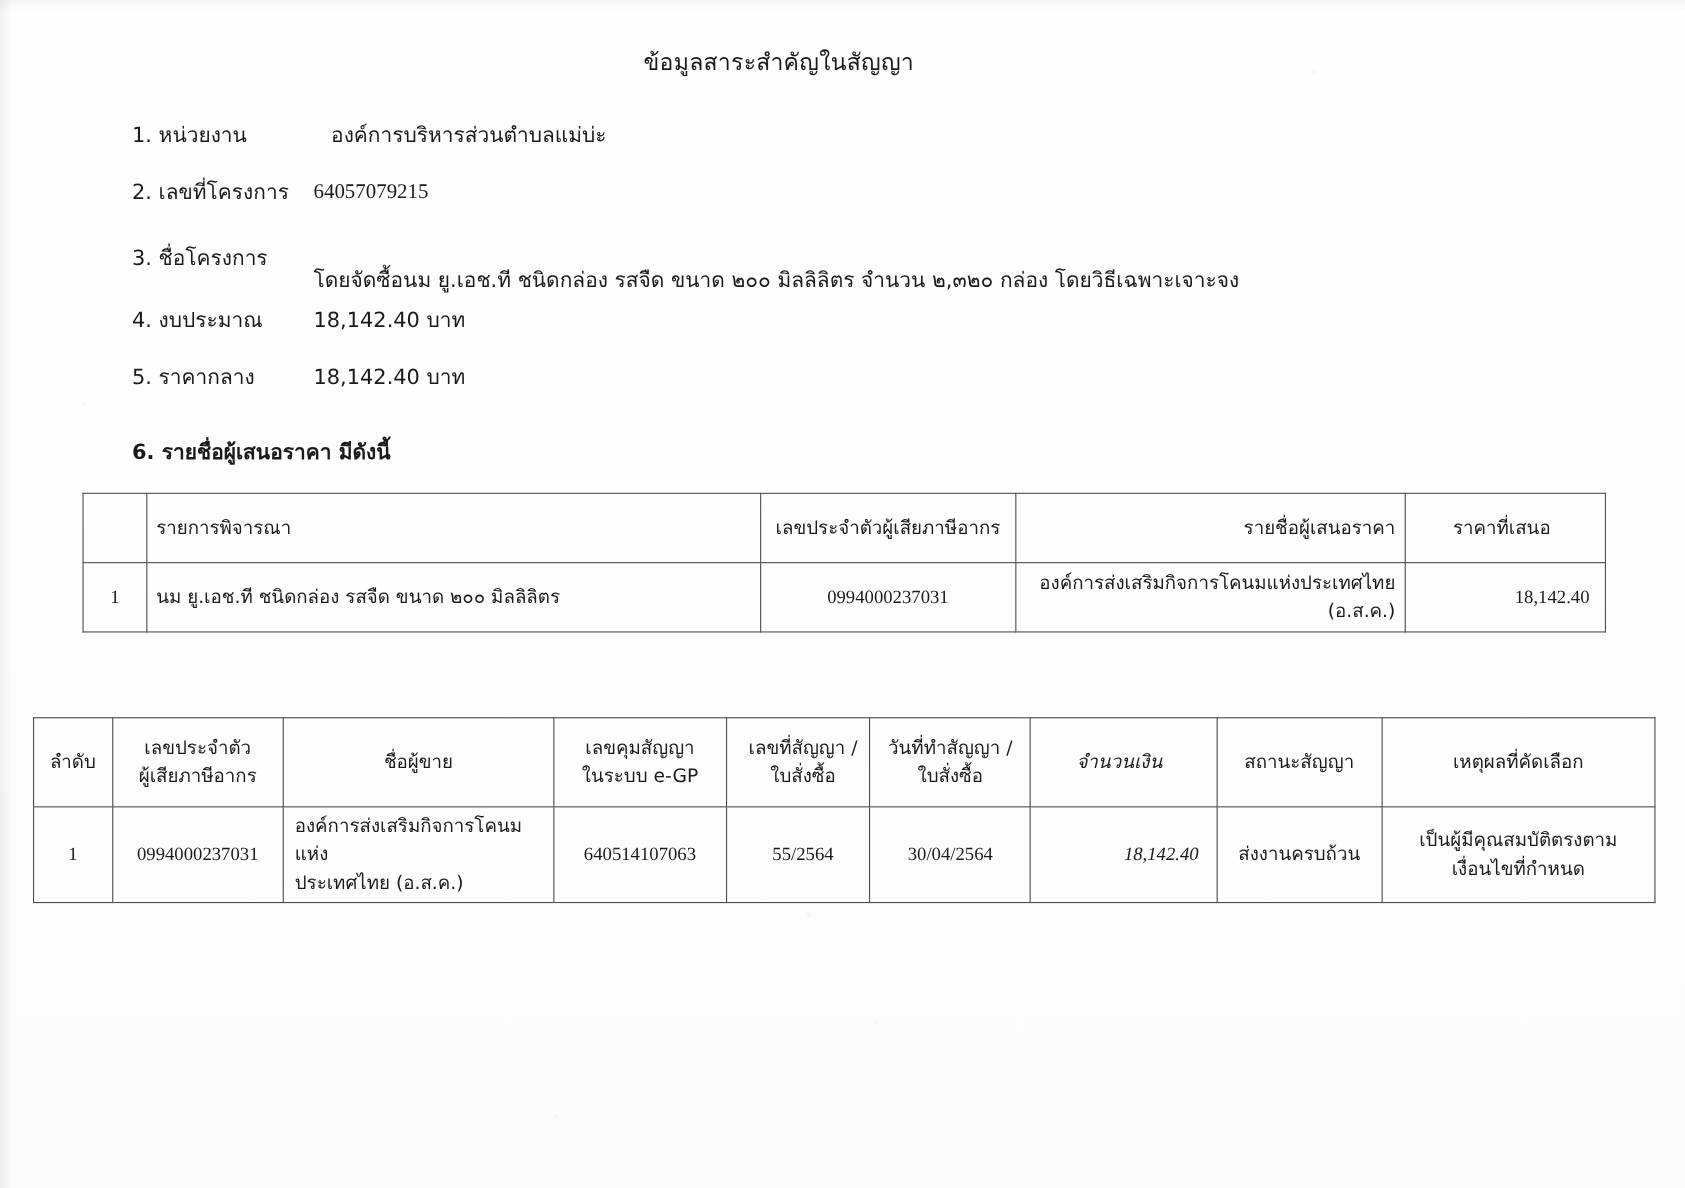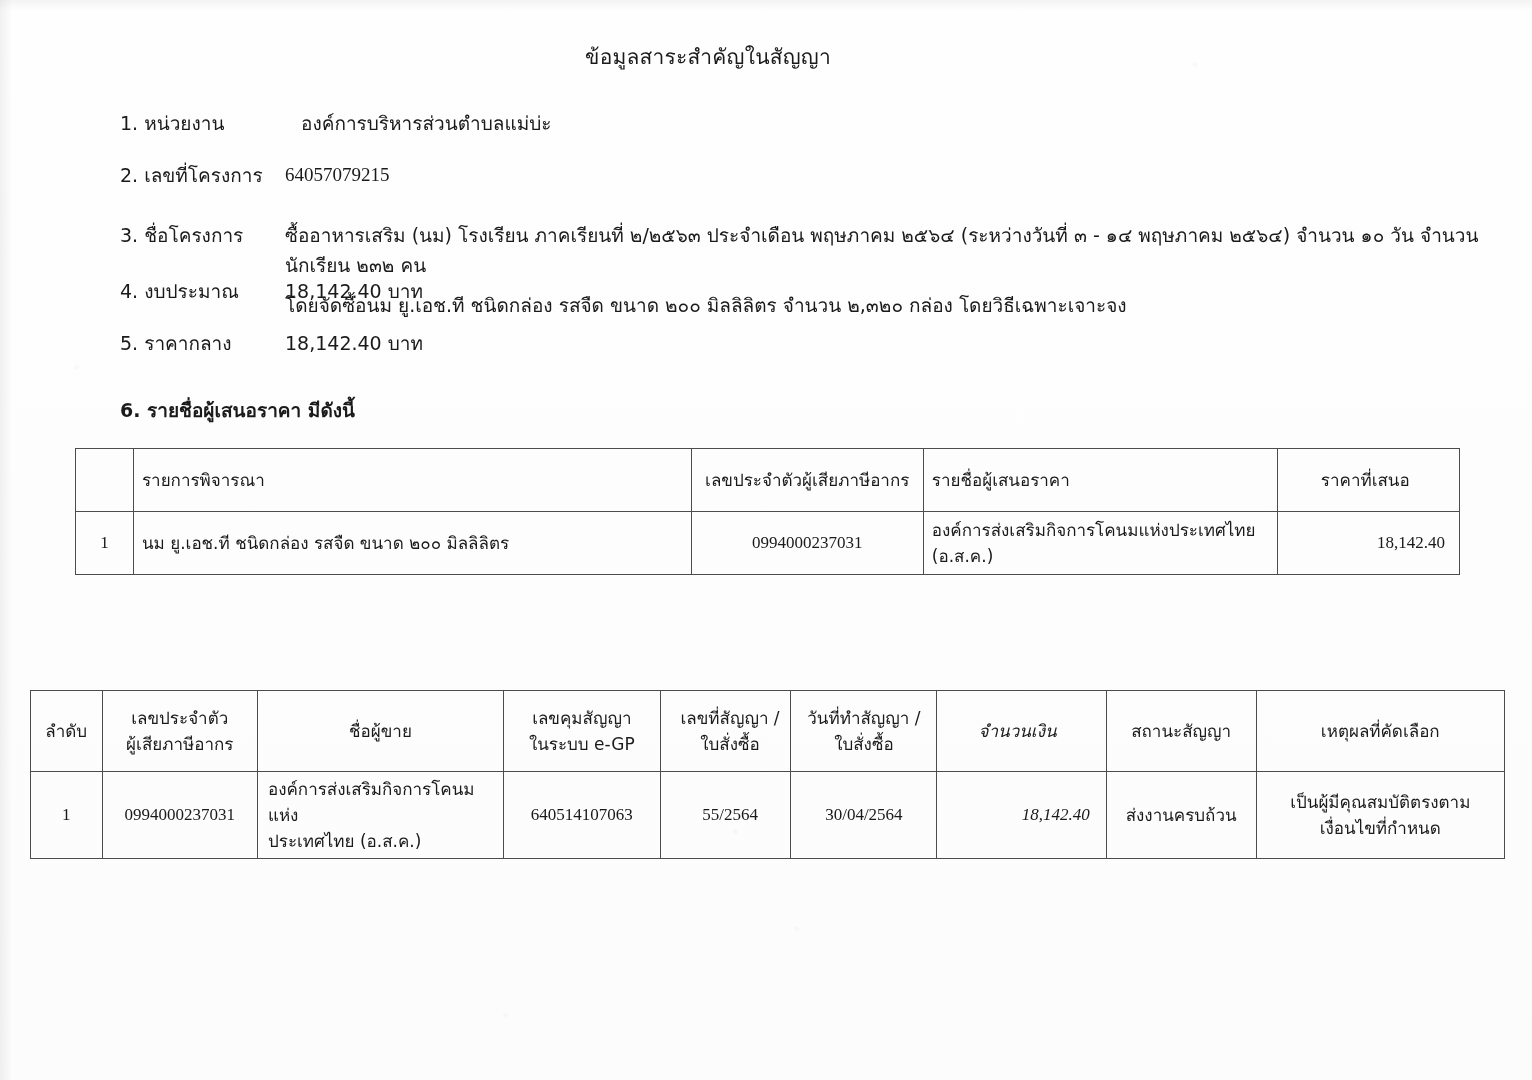"ซื้ออาหารเสริม (นม) โรงเรียน ภาคเรียนที่" span.ln { html: <span>ซื้ออาหารเสริม (นม) โรงเรียน ภาคเรียนที่ ๒/๒๕๖๓ ประจำเดือน พฤษภาคม ๒๕๖๔ (ระหว่างวันที่ ๓ - ๑๔ พฤษภาคม ๒๕๖๔) จำนวน ๑๐ วัน จำนวนนักเรียน ๒๓๒ คน</span> -> none }
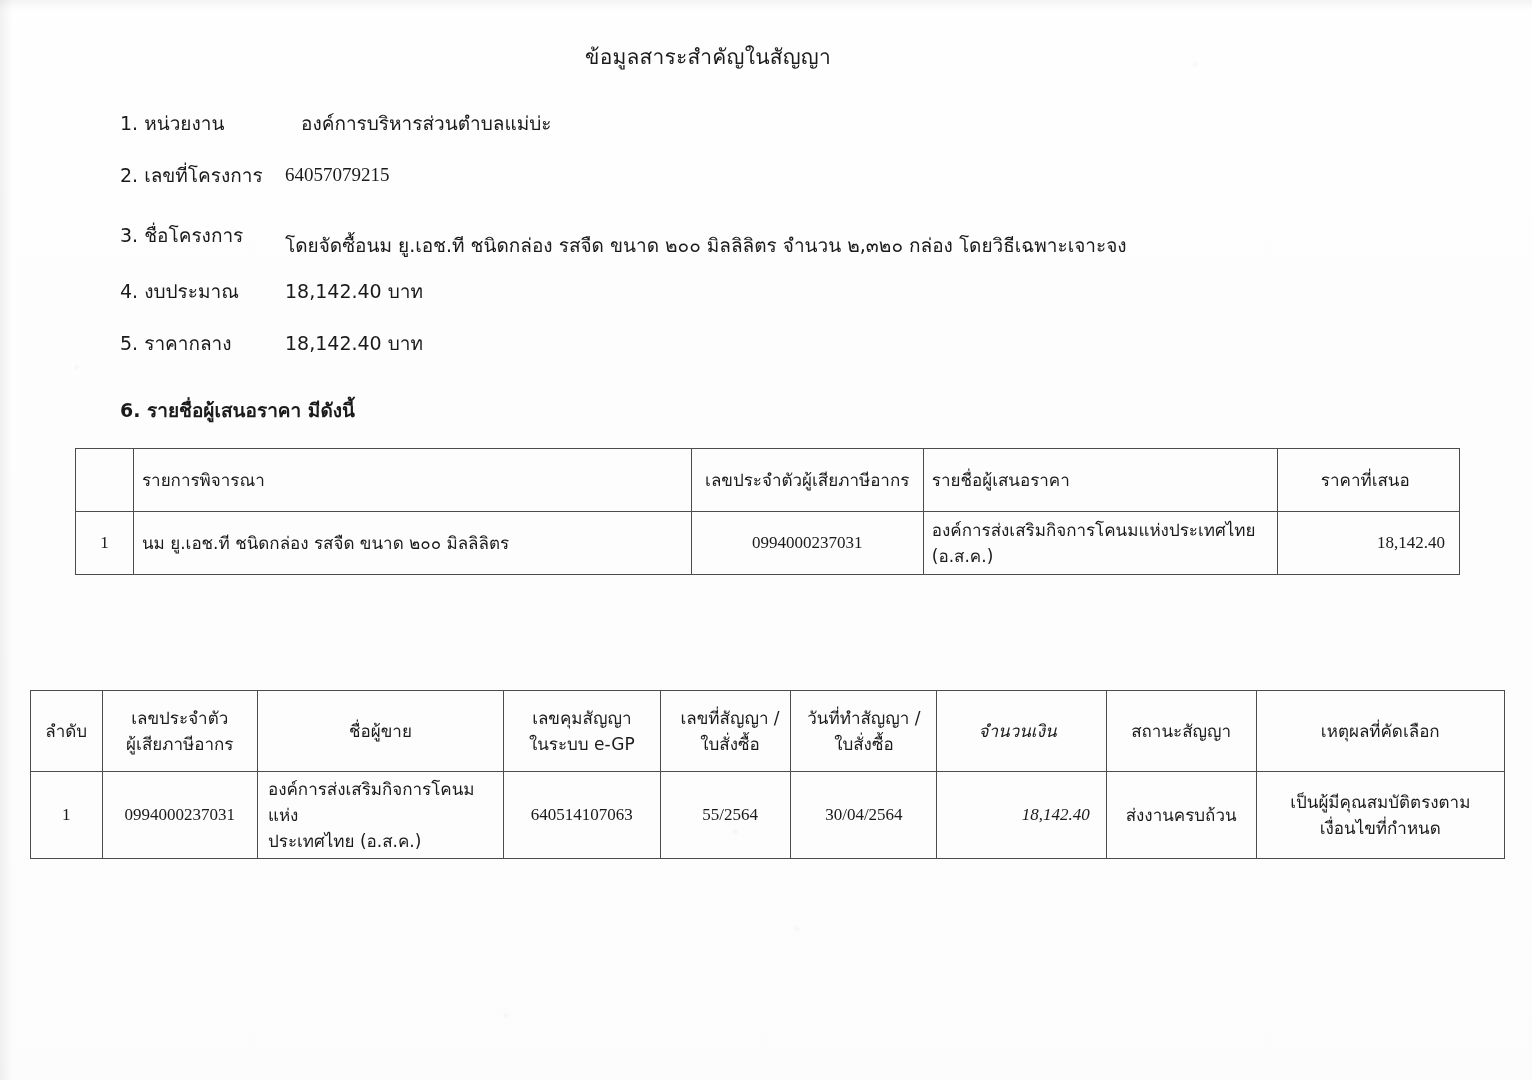"โดยจัดซื้อนม ยู.เอช.ที ชนิดกล่อง รสจืด" .ln2 { margin-top: 10px -> 20px }
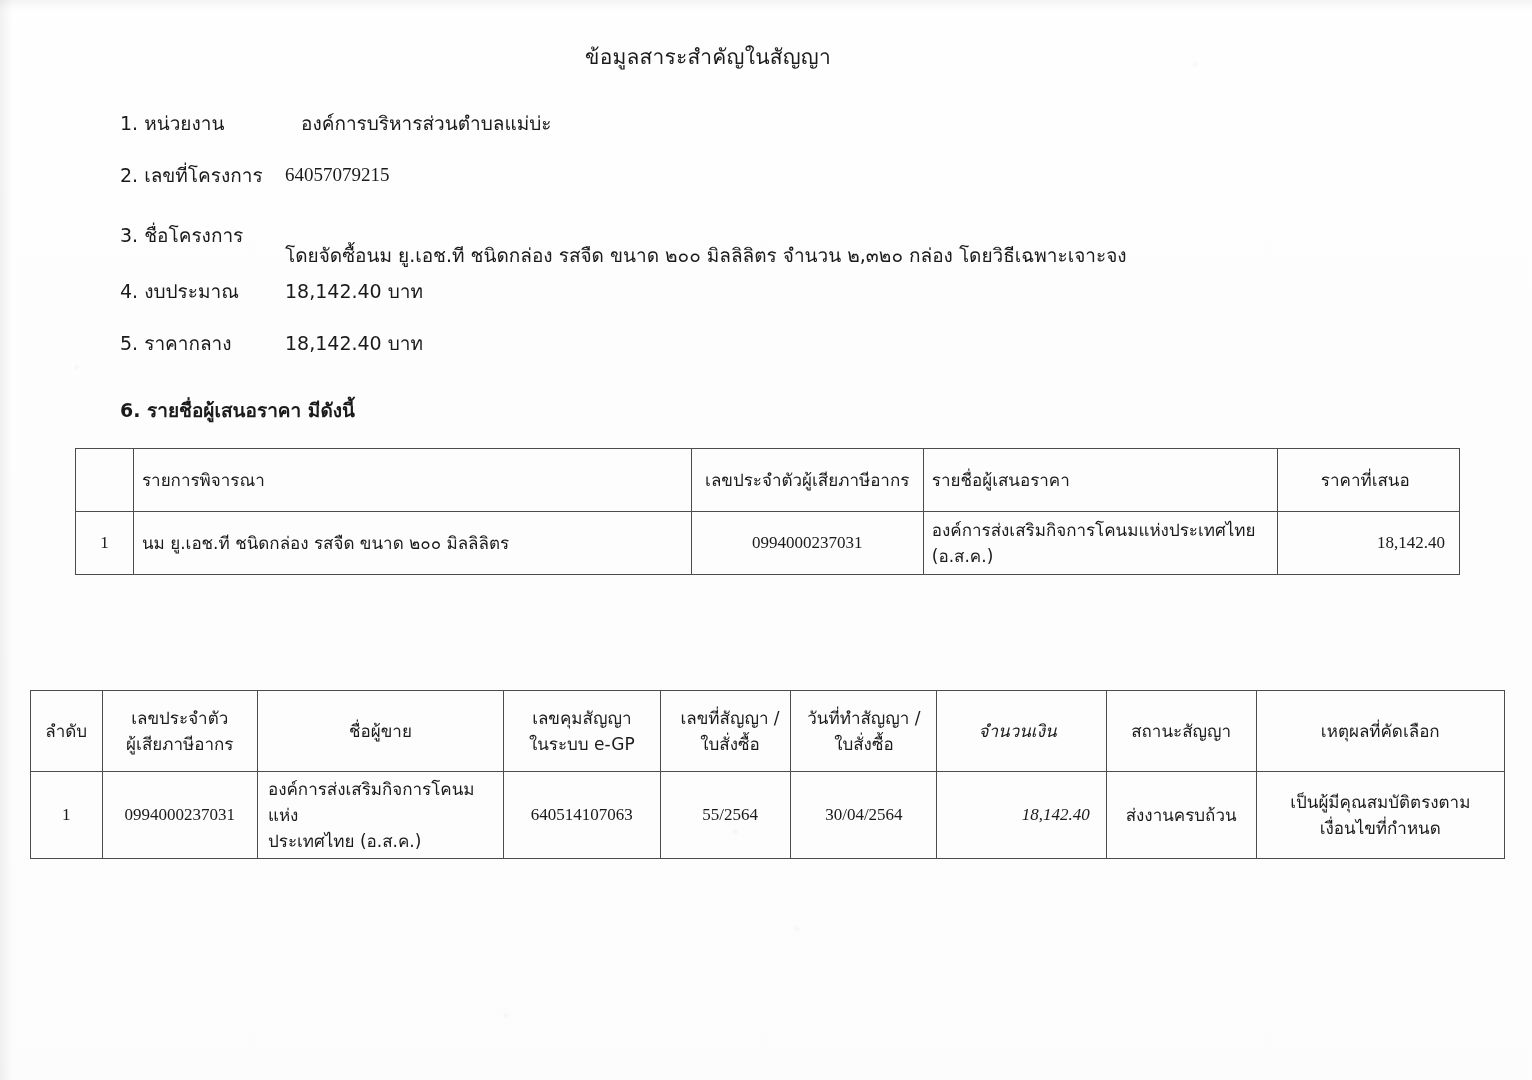"รายชื่อผู้เสนอราคา" #bidders-table .c-name { text-align: left -> right }
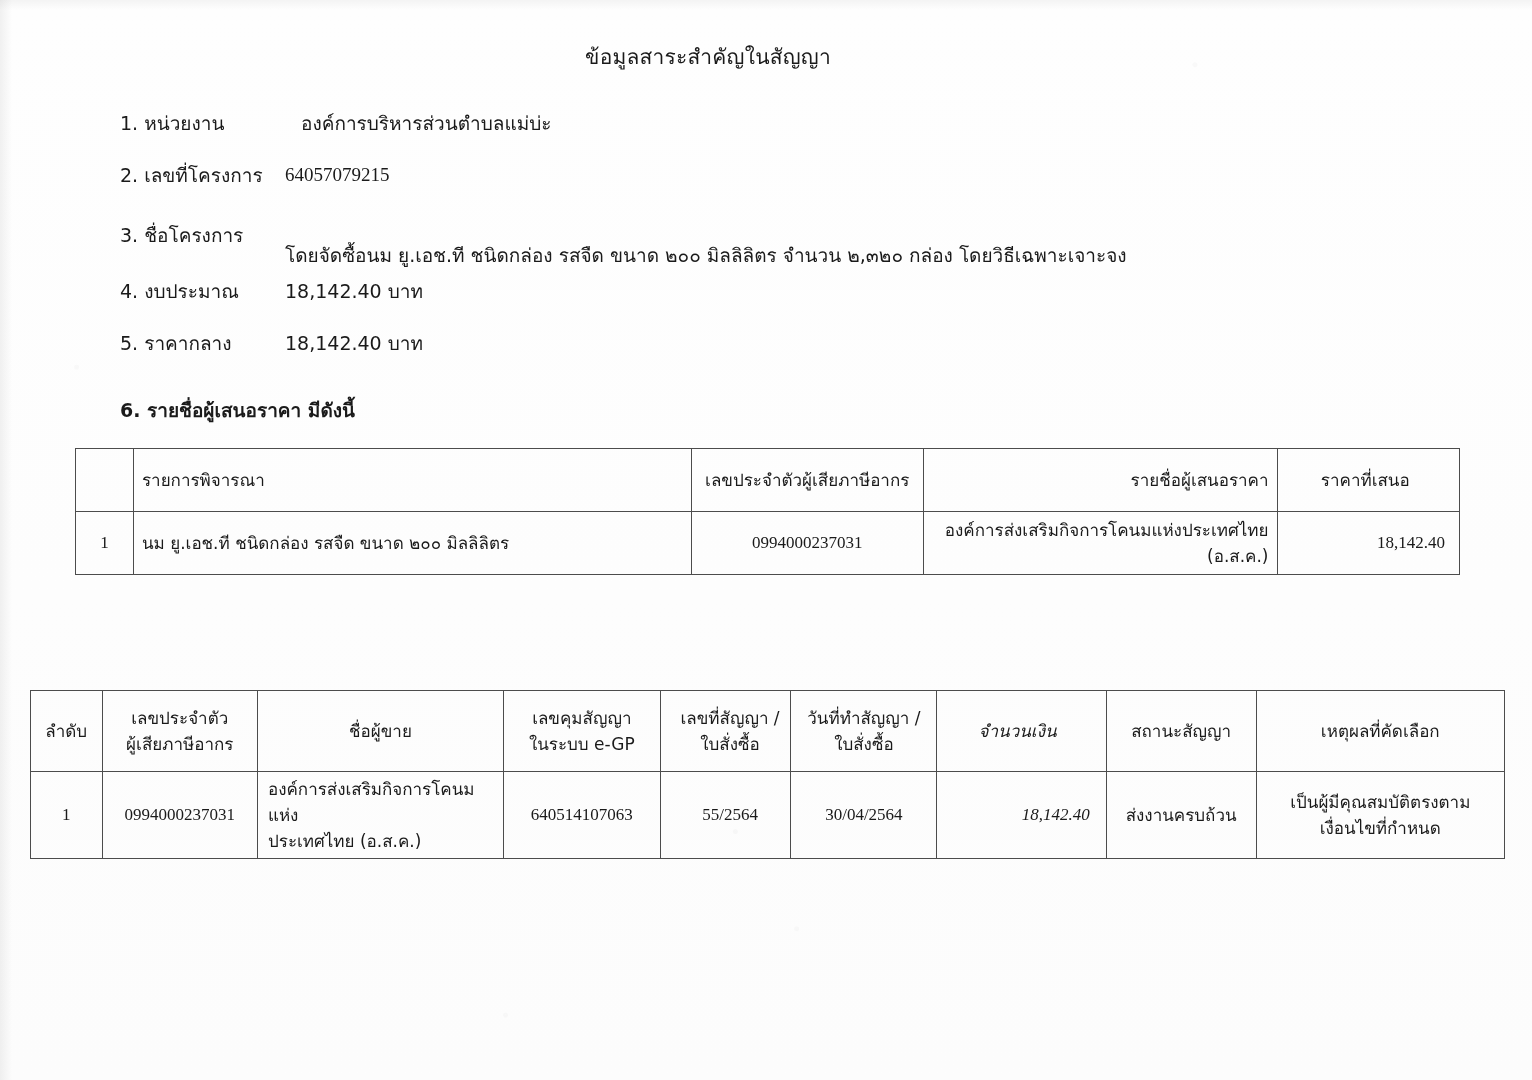"ลำดับ" #winner-table { top: 690px -> 652px }
